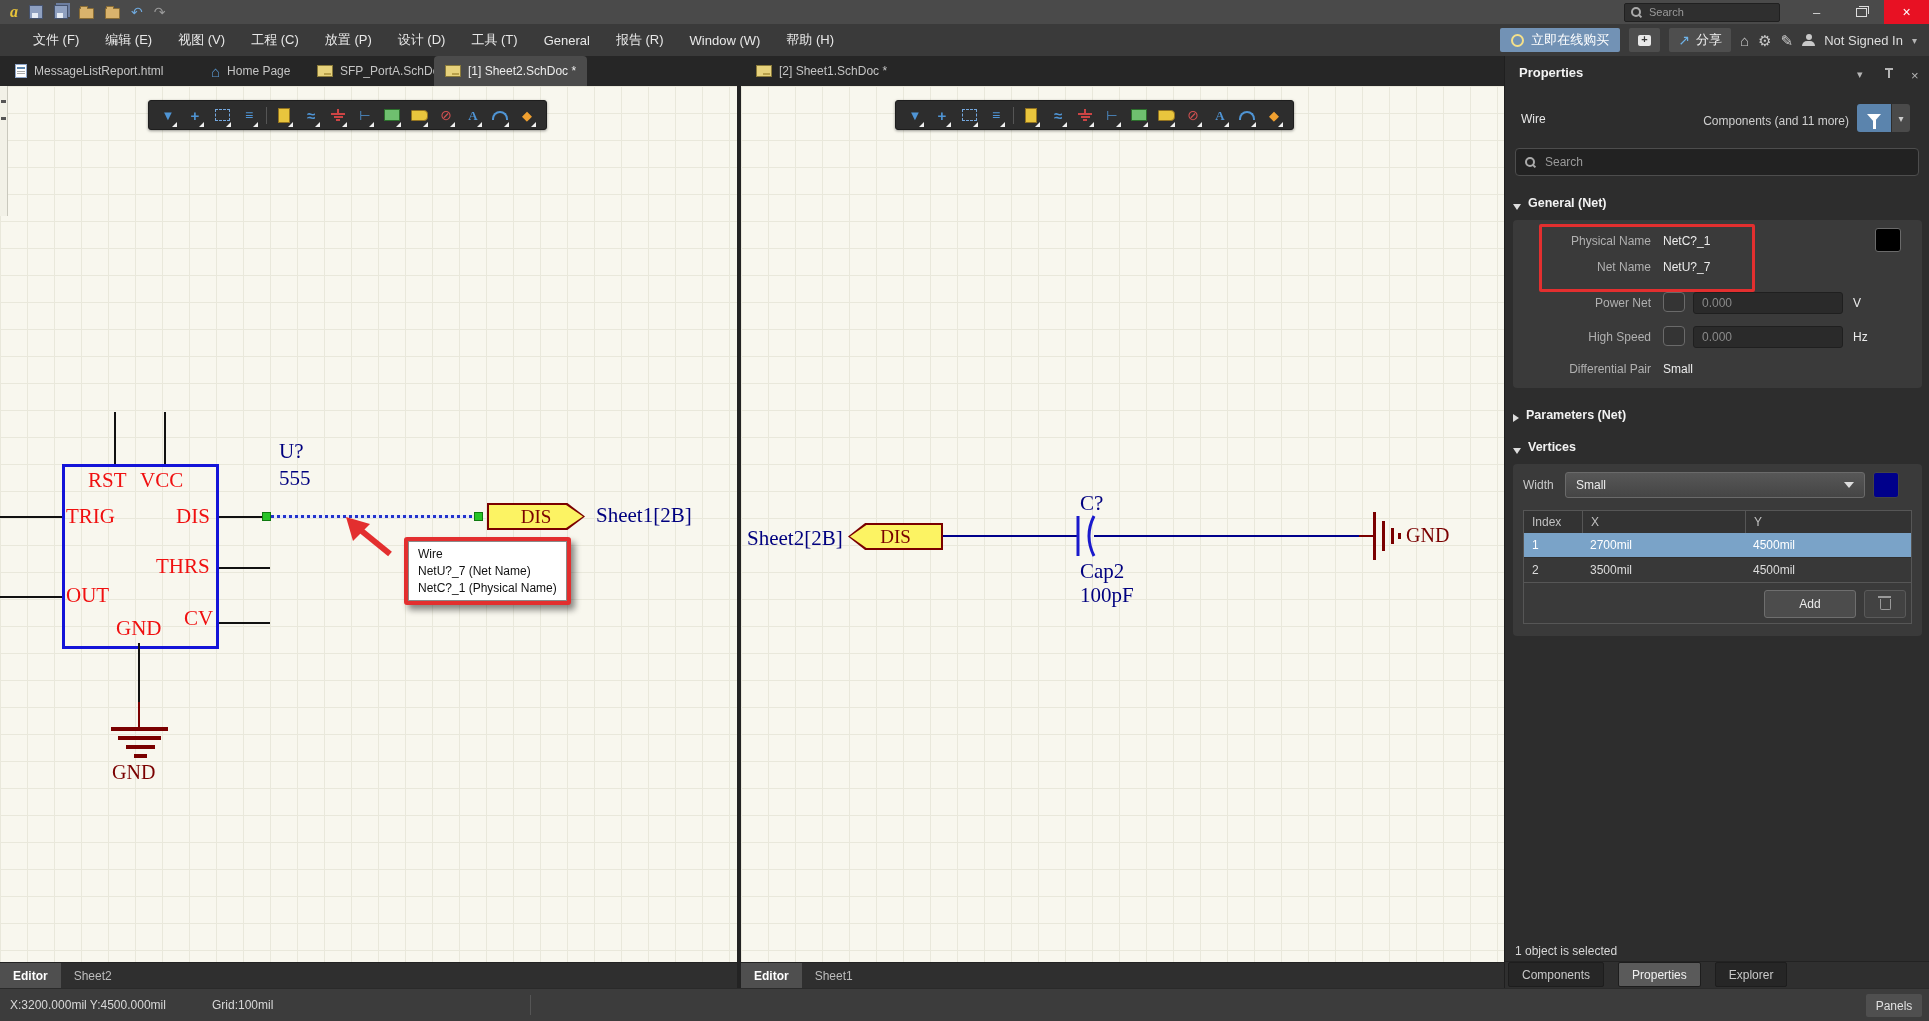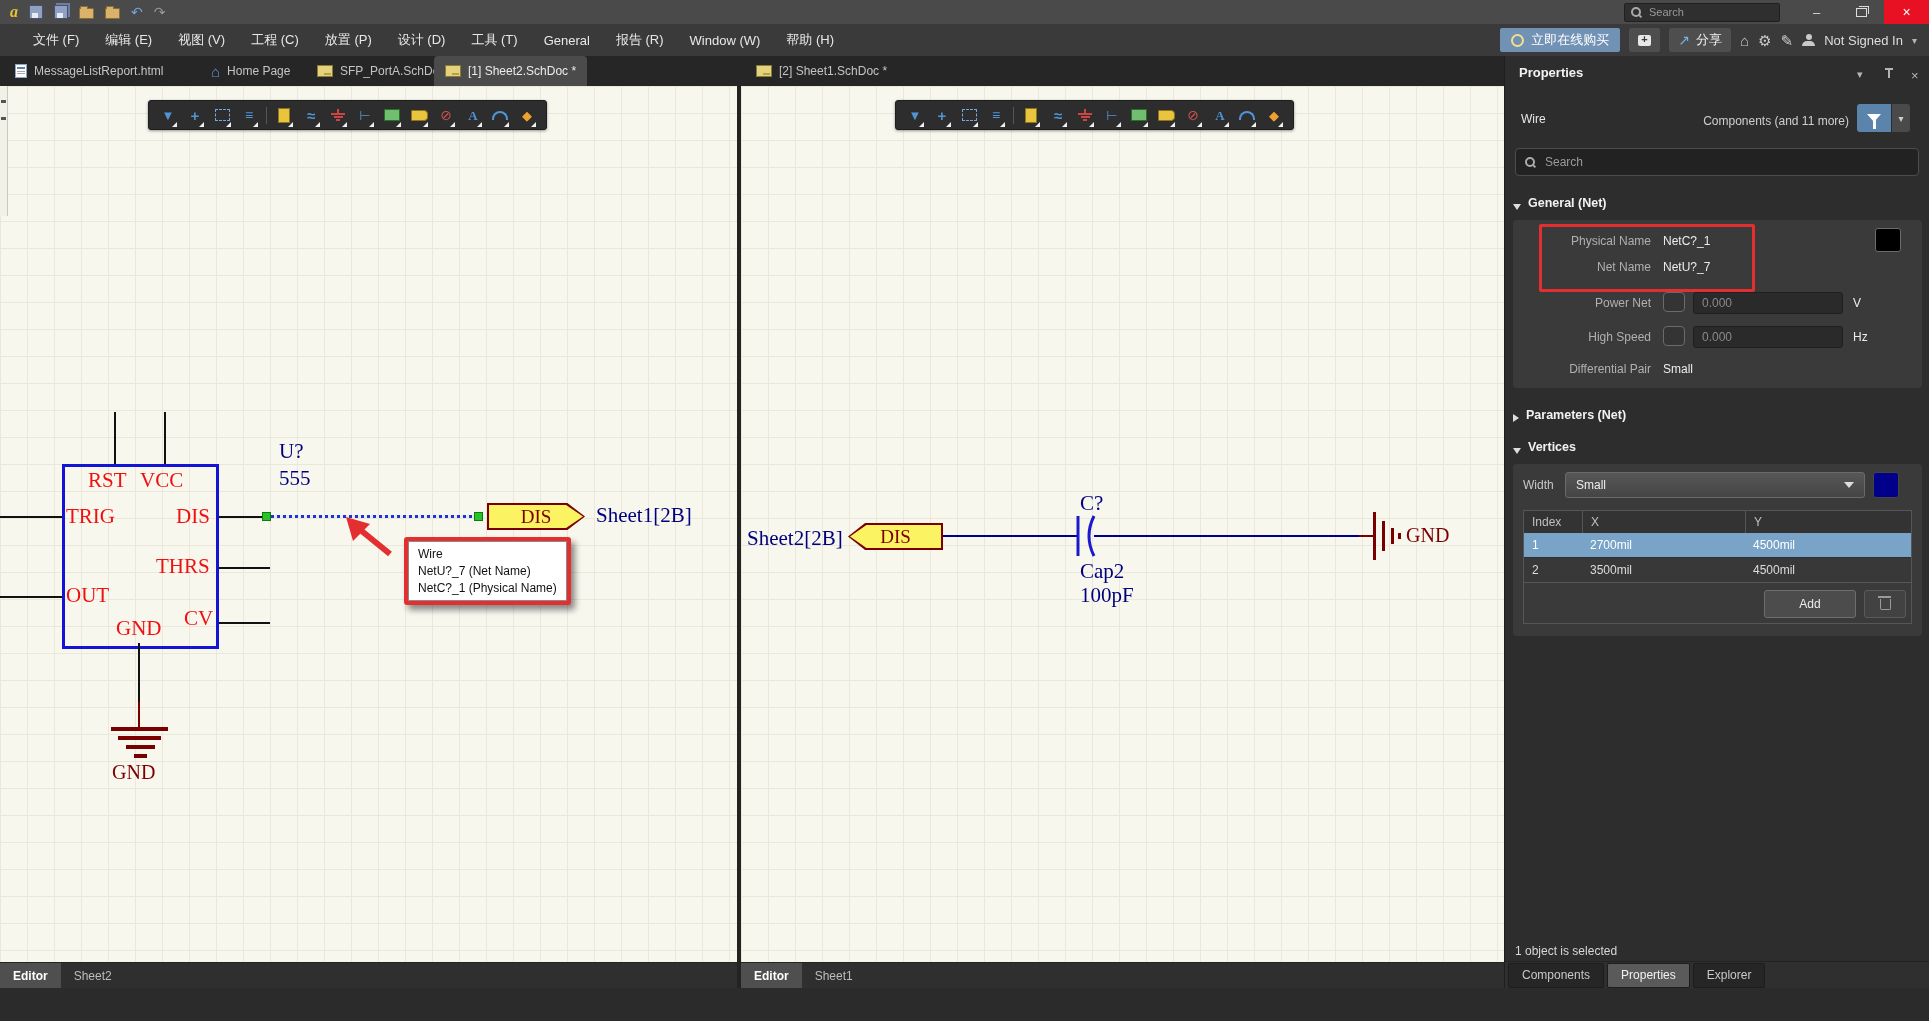"Components" .ptabs { align-items: center -> none; gap: 3px -> 14px }
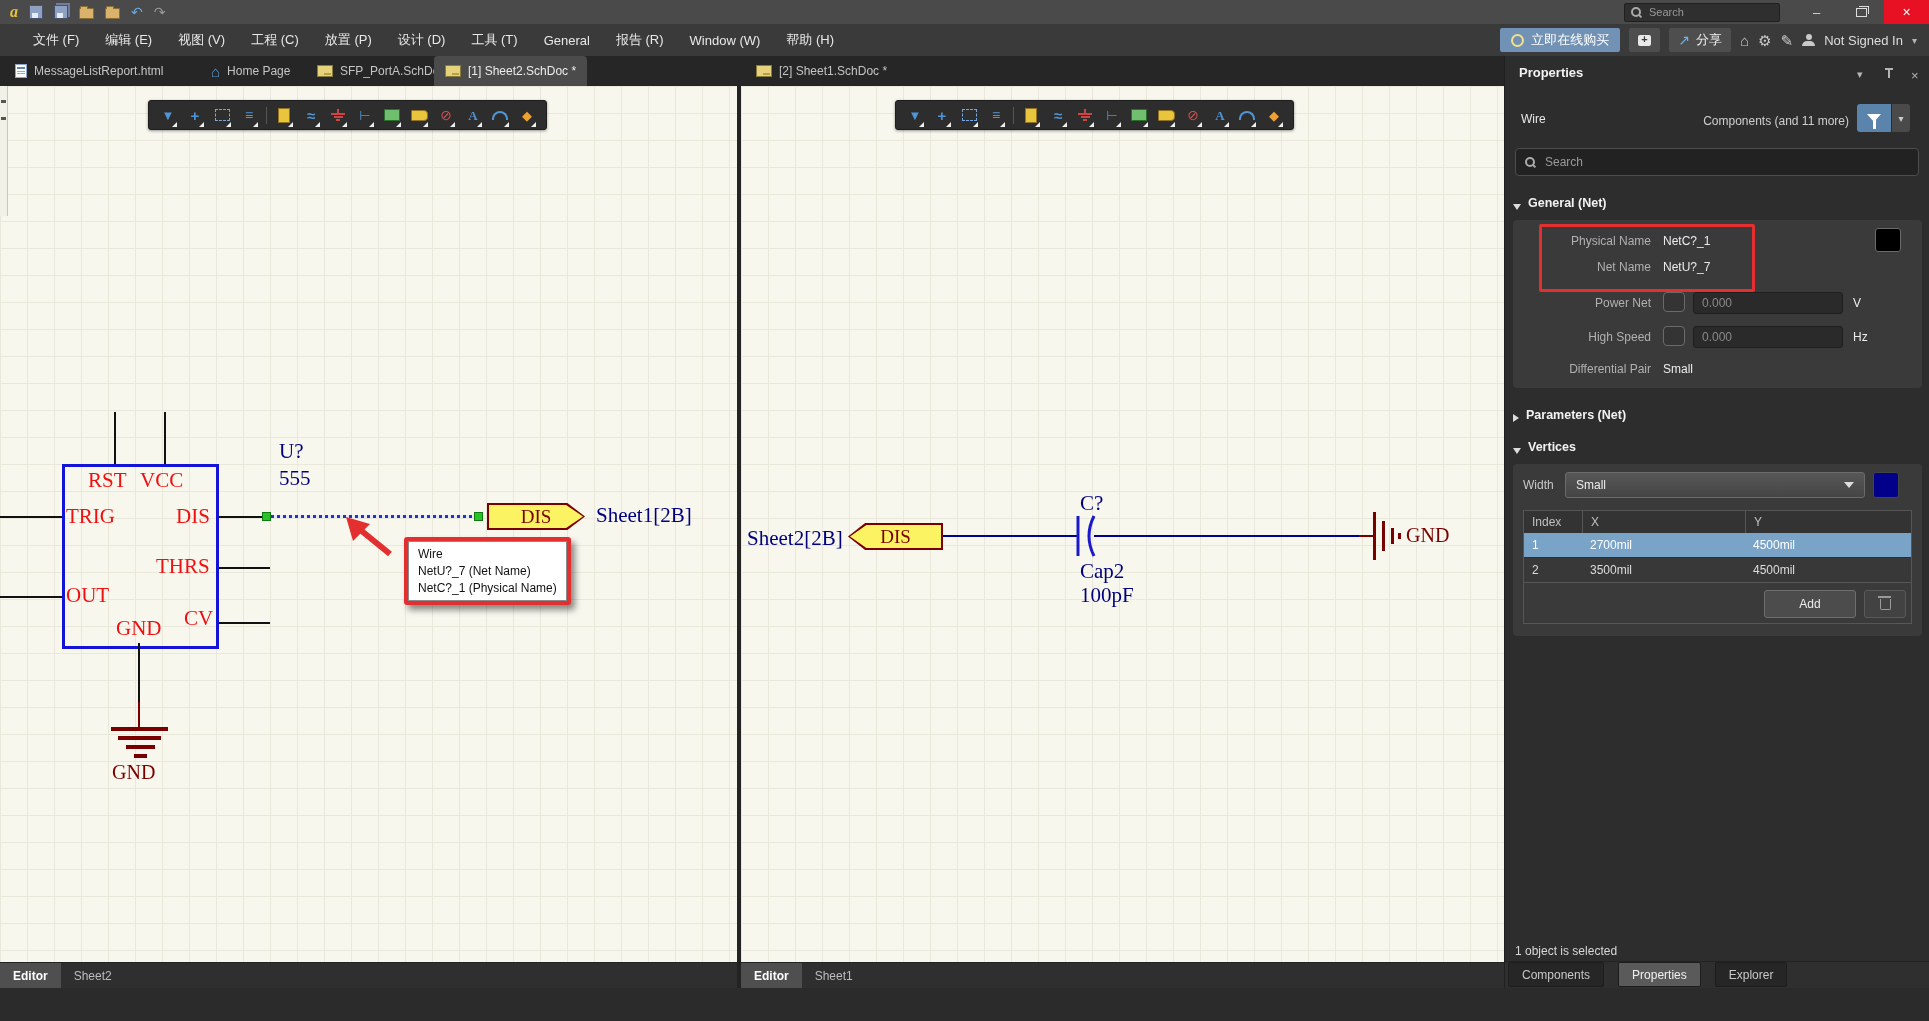"X:3200.000mil Y:4500.000mil" div.statusbar { html: none -> <div> <span>X:3200.000mil Y:4500.000mil</span> <span>Grid:100mil</span> <span></span> <div>Panels</div> </div> }
